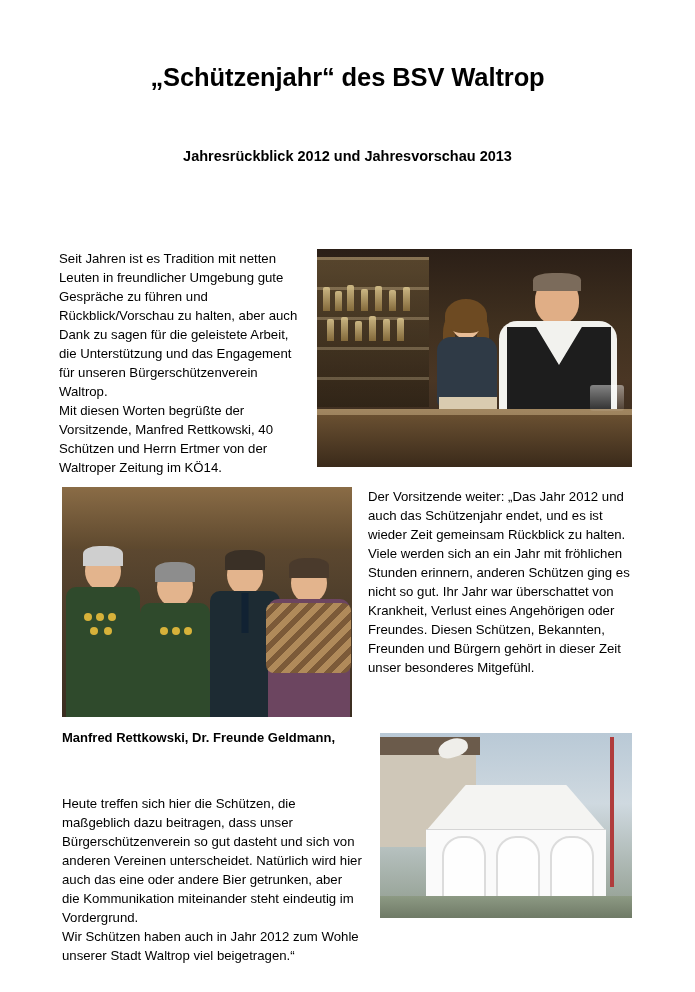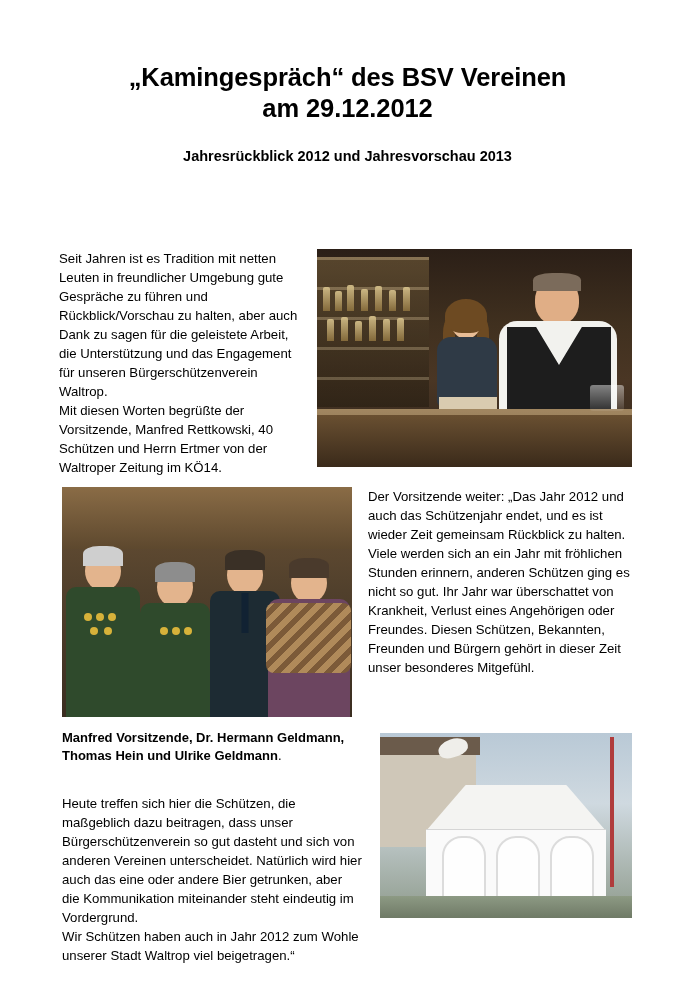"„Kamingespräch“ des BSV Vereinen" div { text: Kamingespräch“ des BSV Vereinen -> Schützenjahr“ des BSV Waltrop }
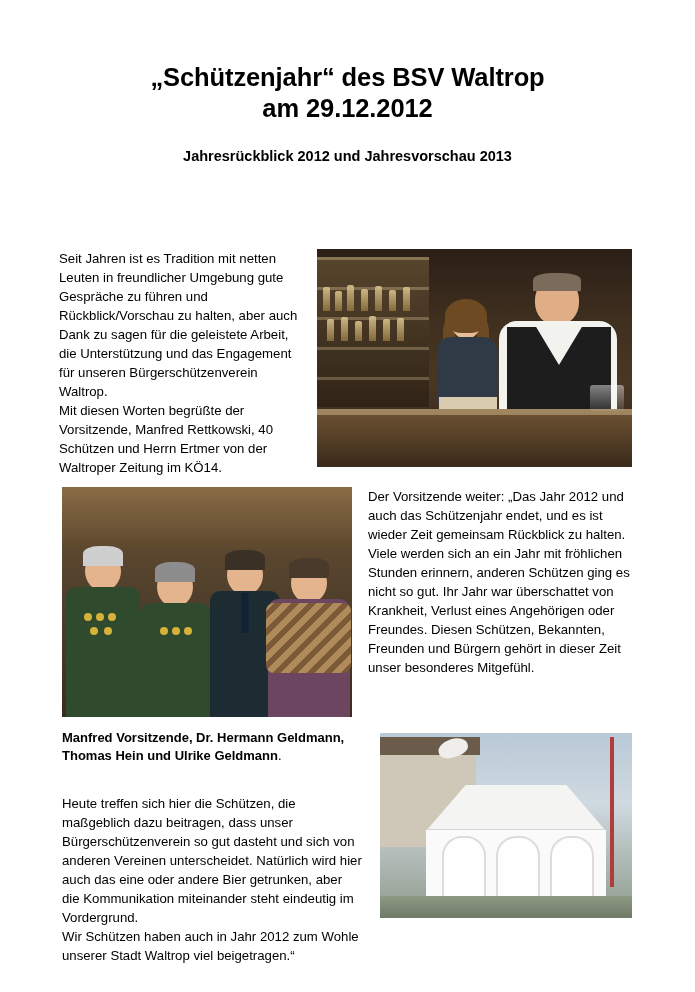"am 29.12.2012" div { html: <div>am 29.12.2012</div> -> none }
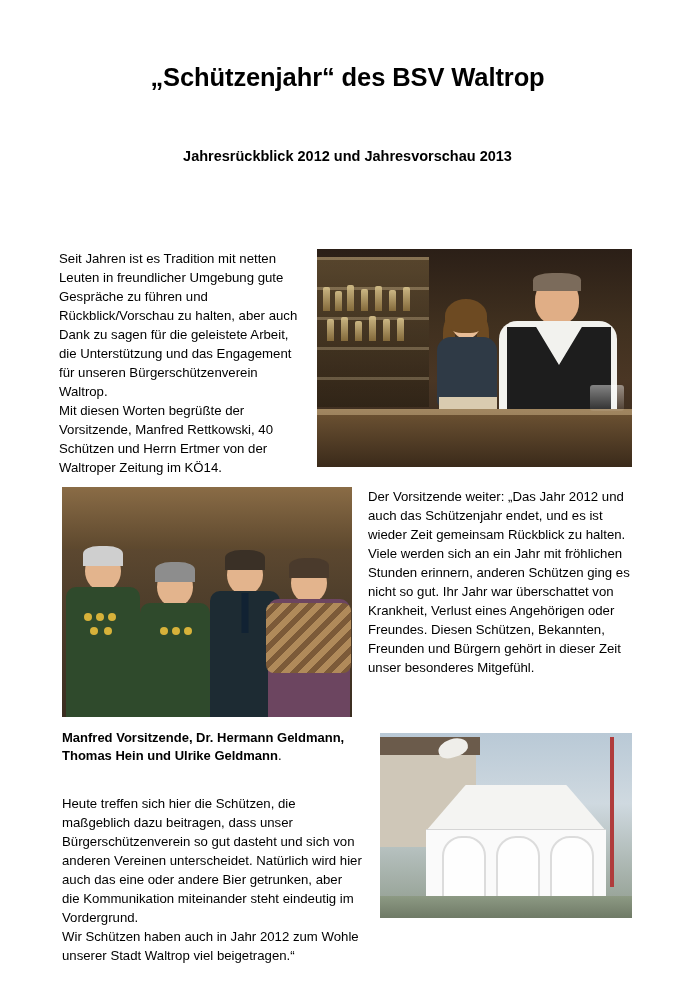"Manfred Vorsitzende, Dr. Hermann" div.reg { text: Vorsitzende, Dr. Hermann -> Rettkowski, Dr. Freunde }
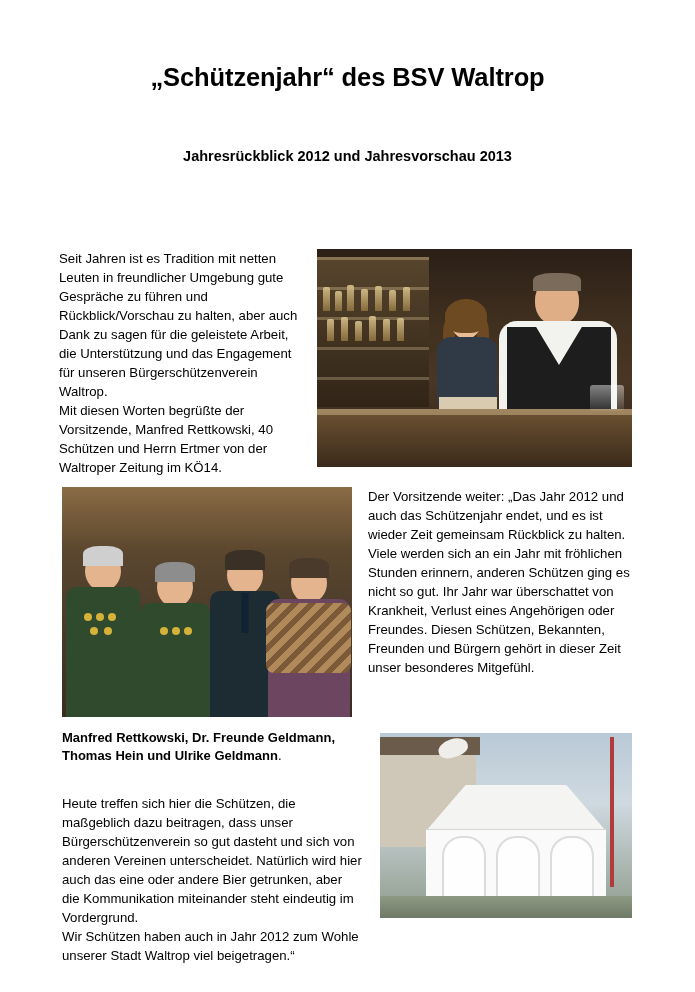"Thomas Hein und Ulrike Geldmann." div { html: <div><span>Thomas Hein und Ulrike Geldmann</span><span>.</span></div> -> none }
